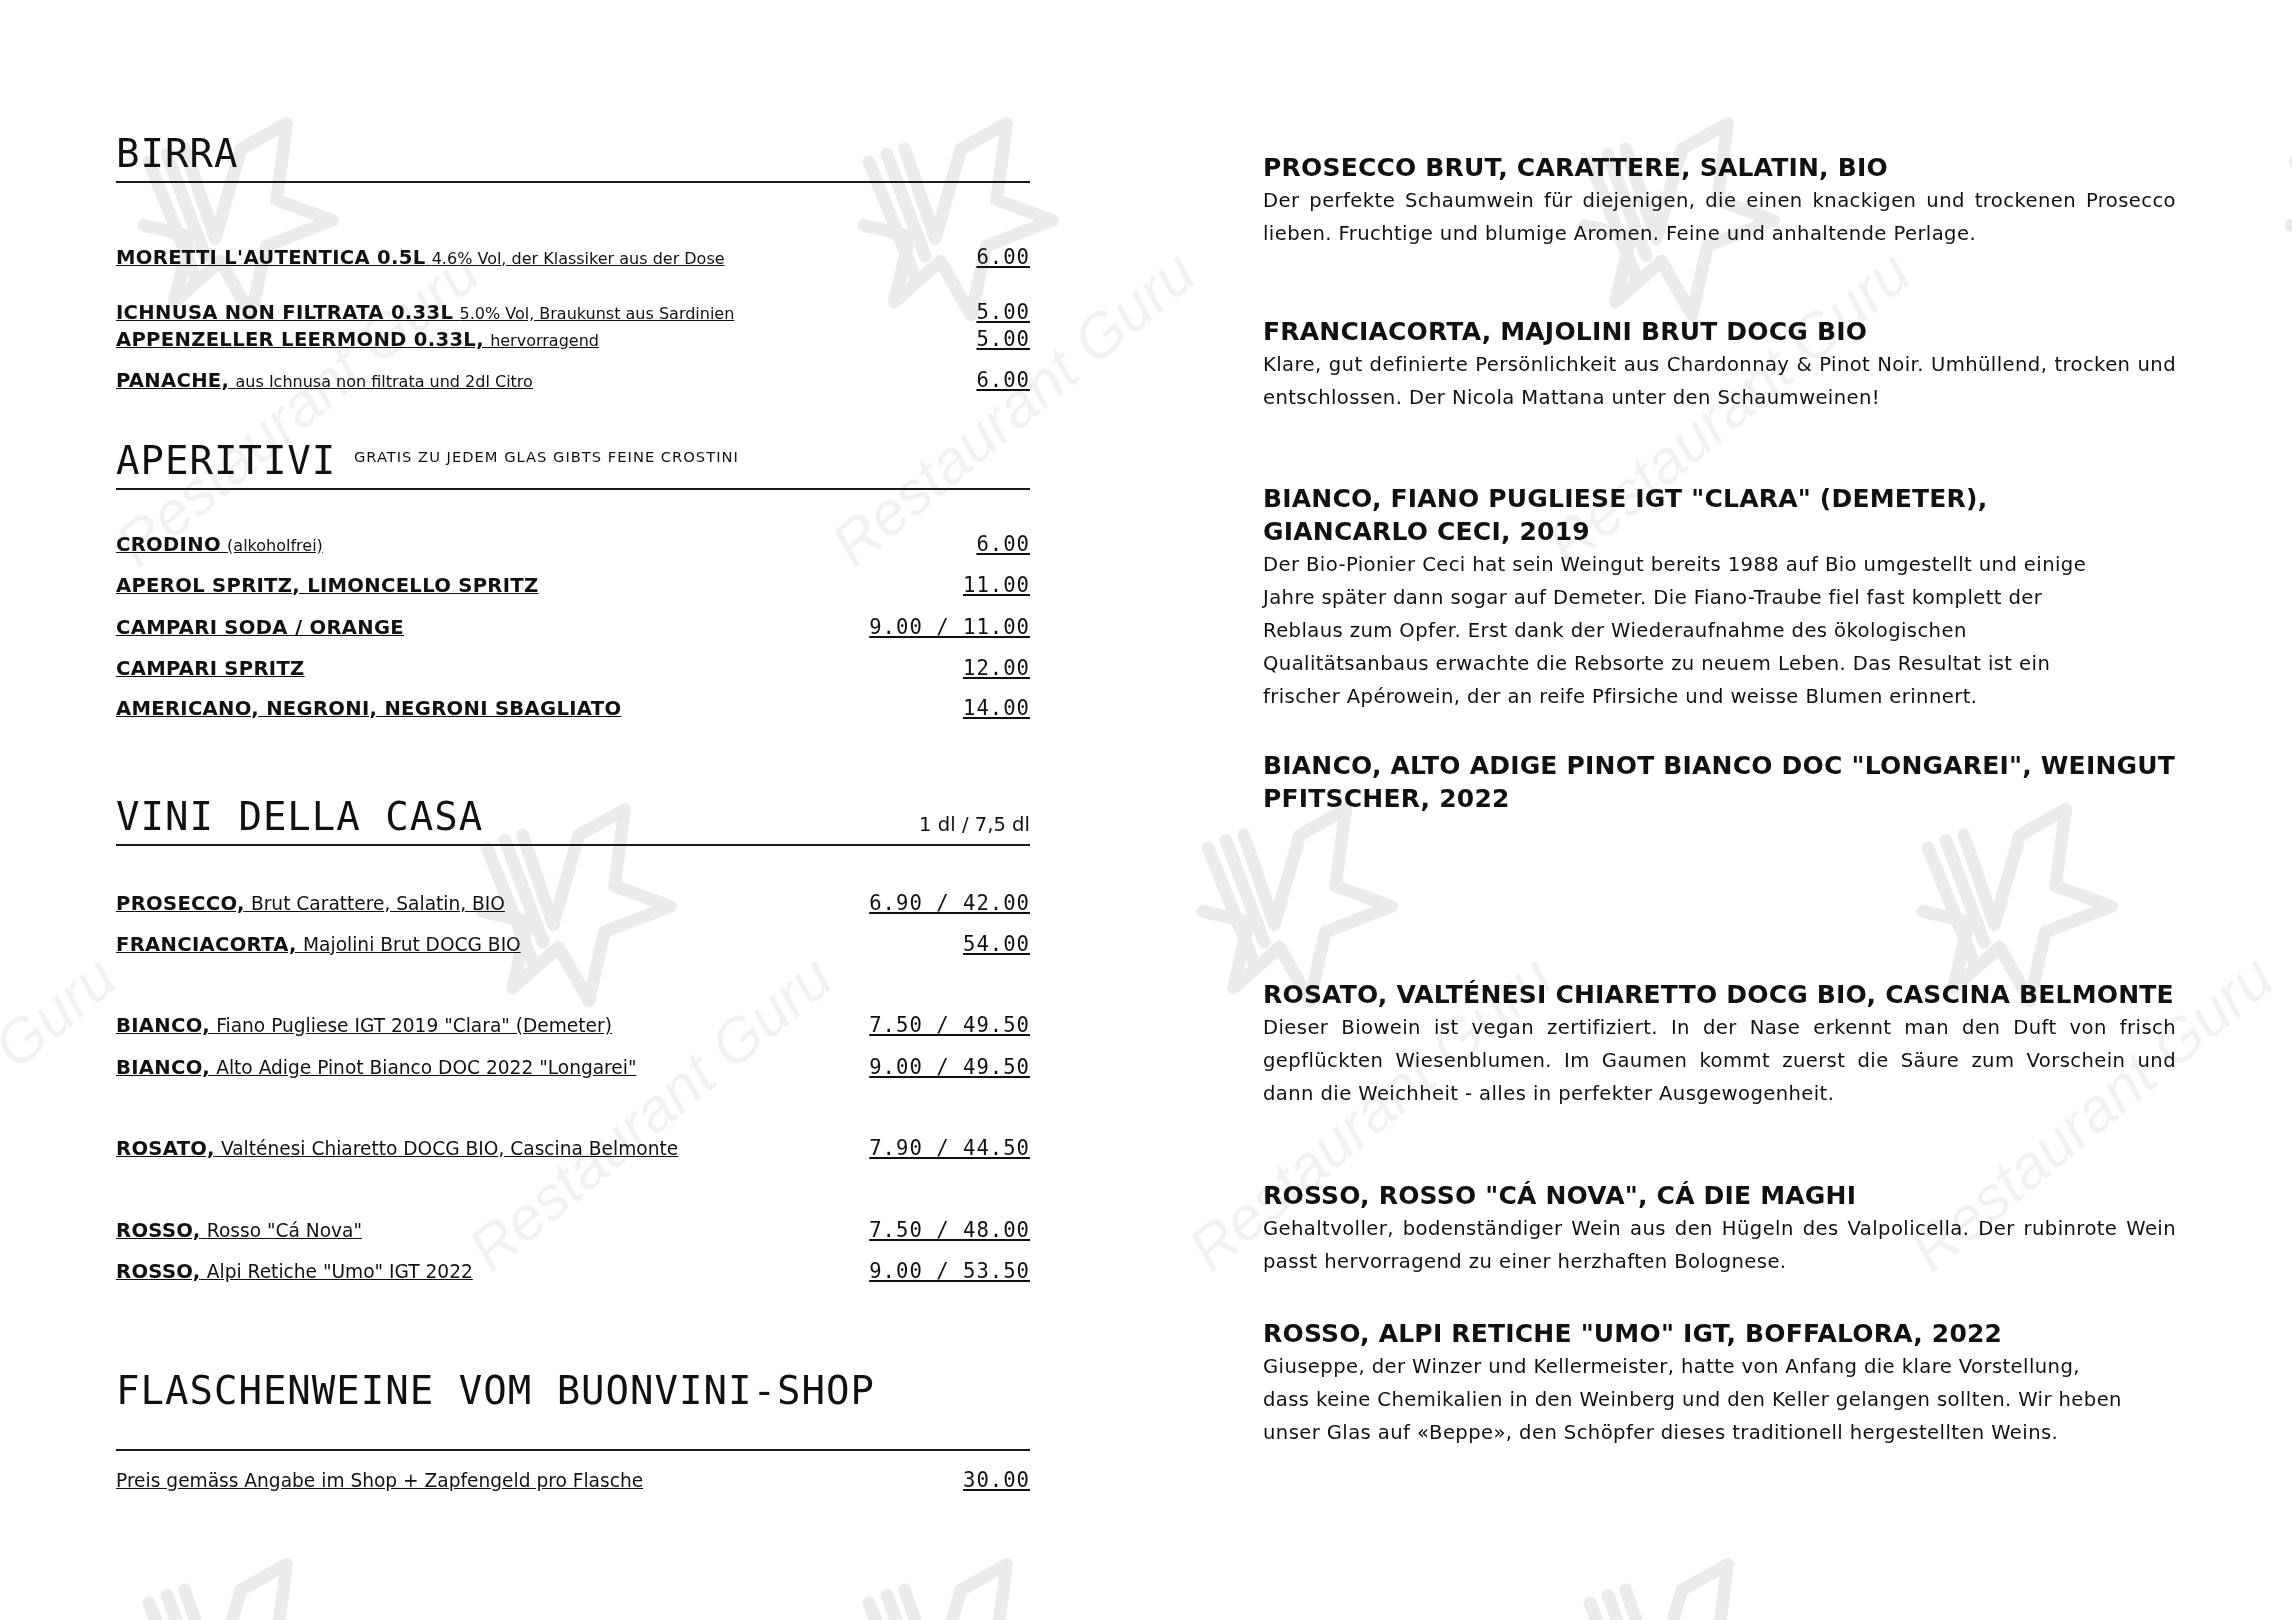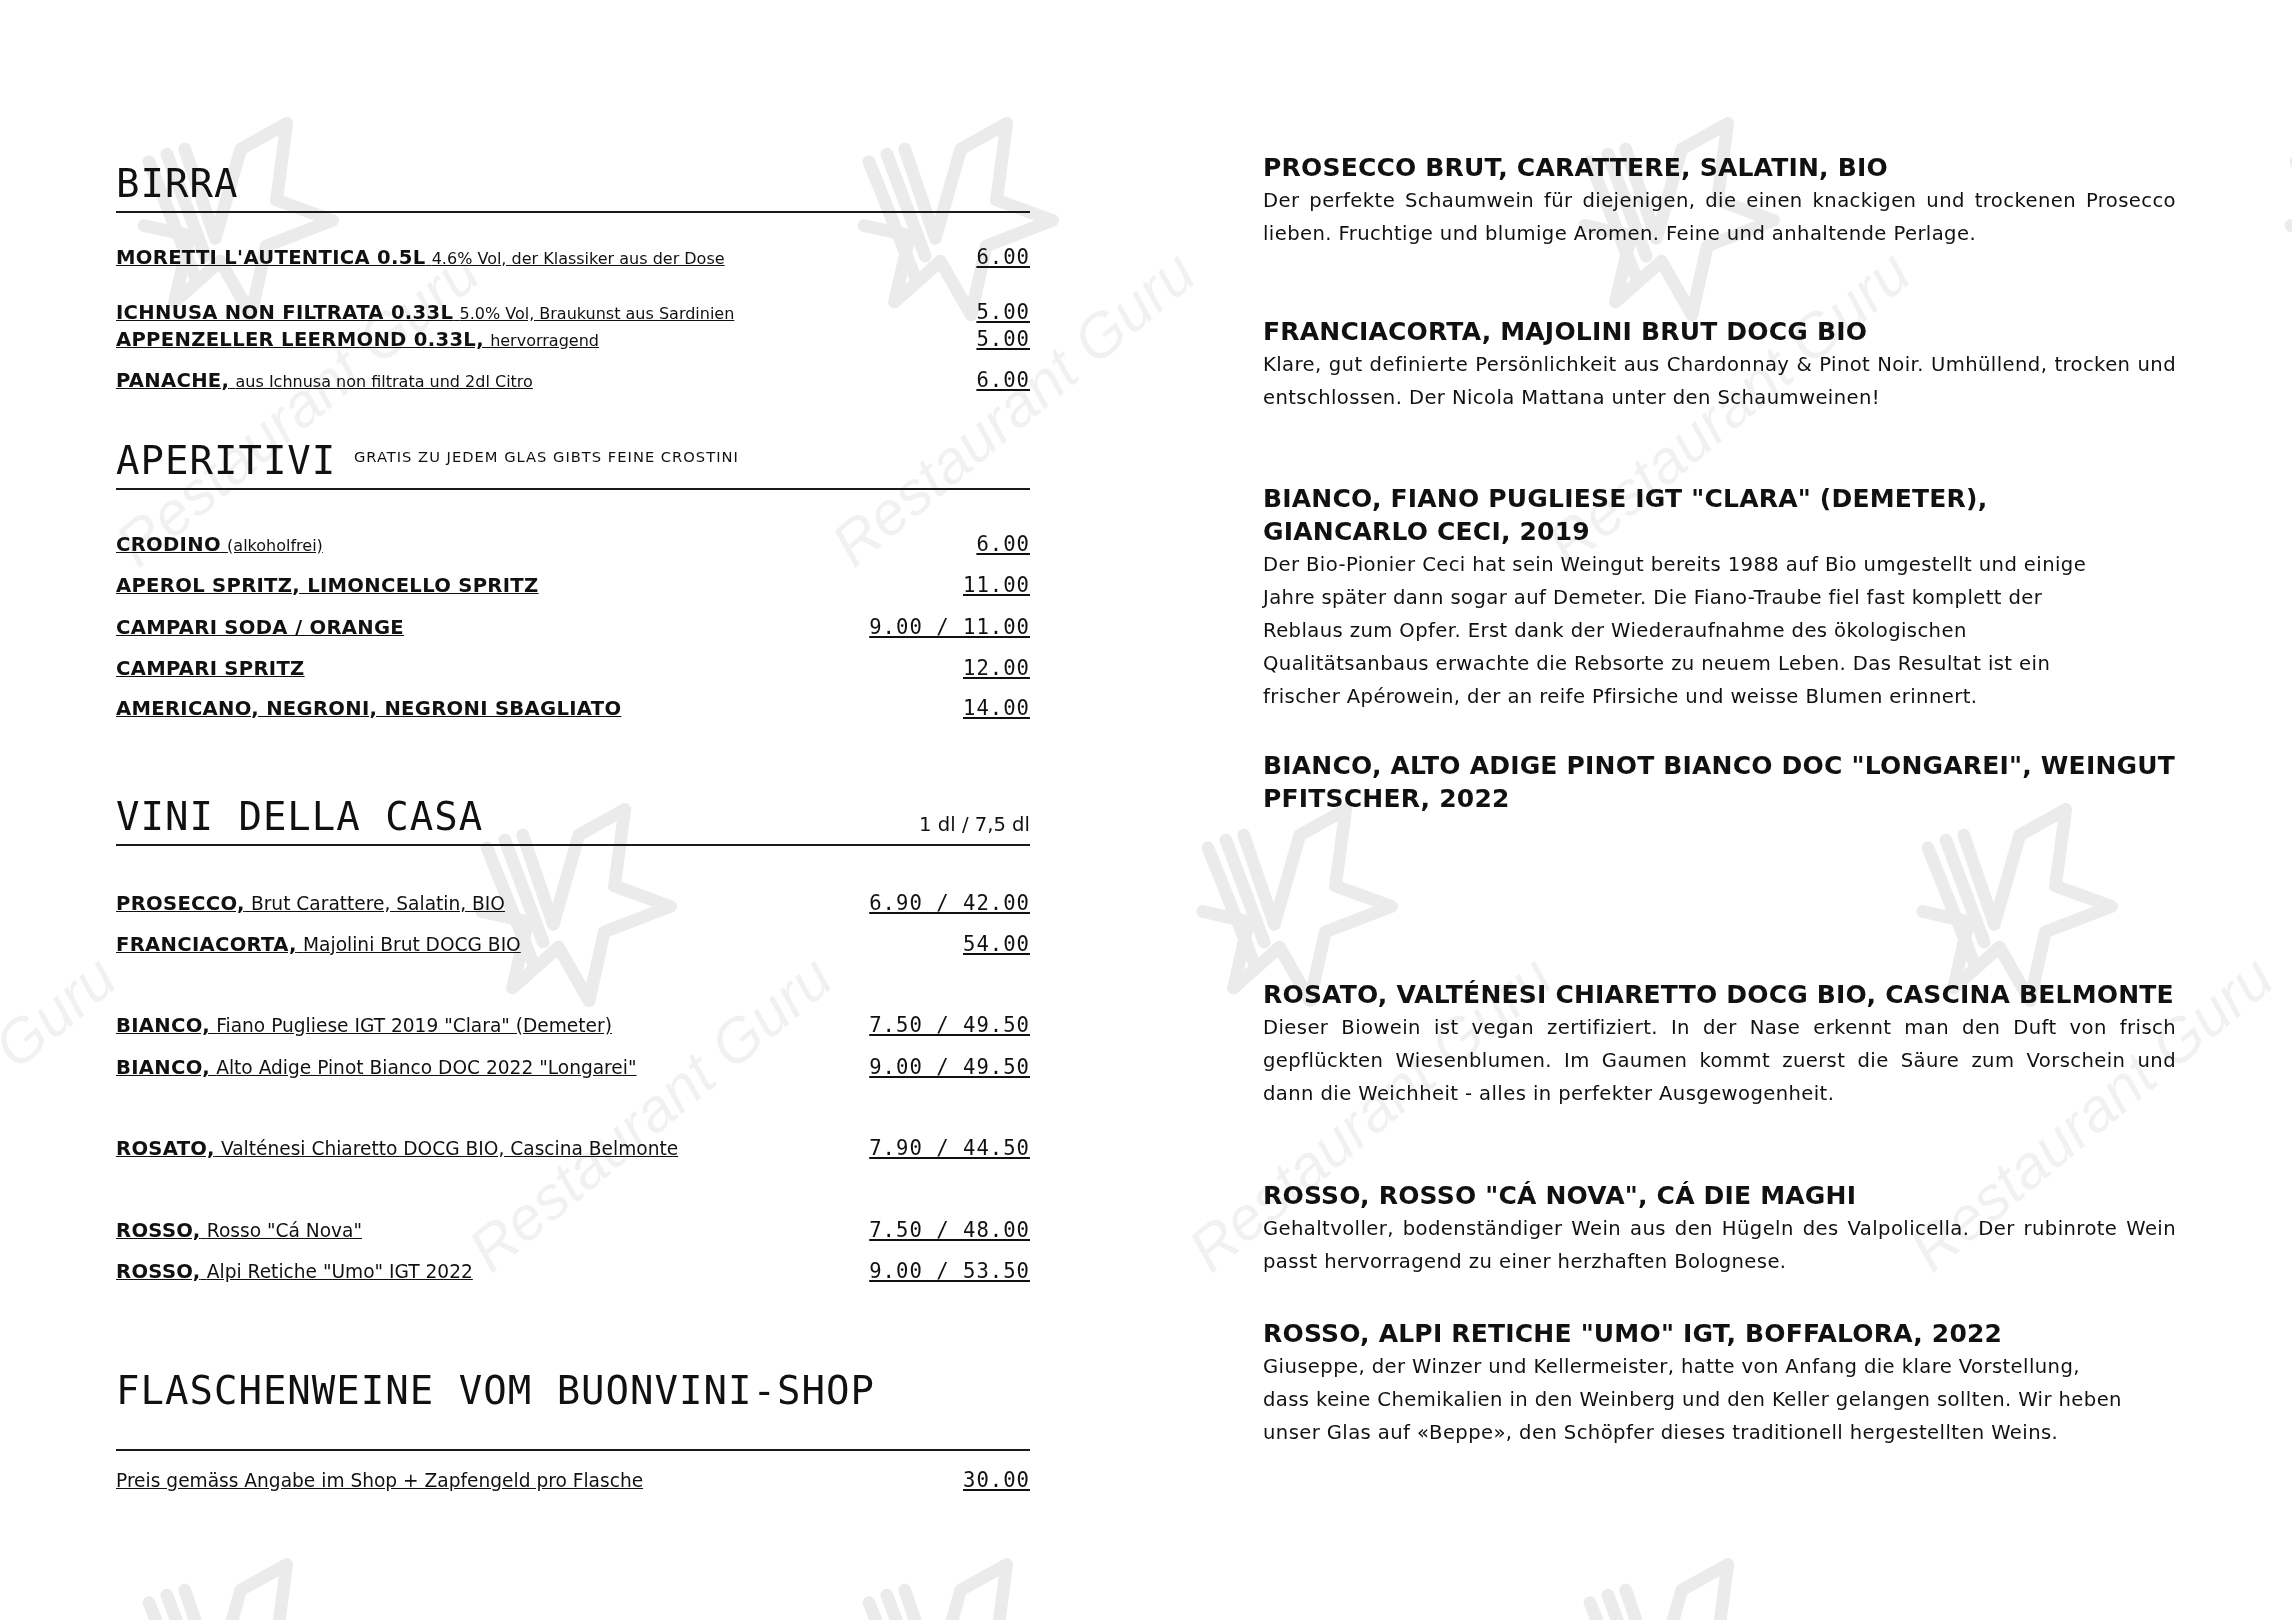"BIRRA" div.section-head { top: 162px -> 132px }
